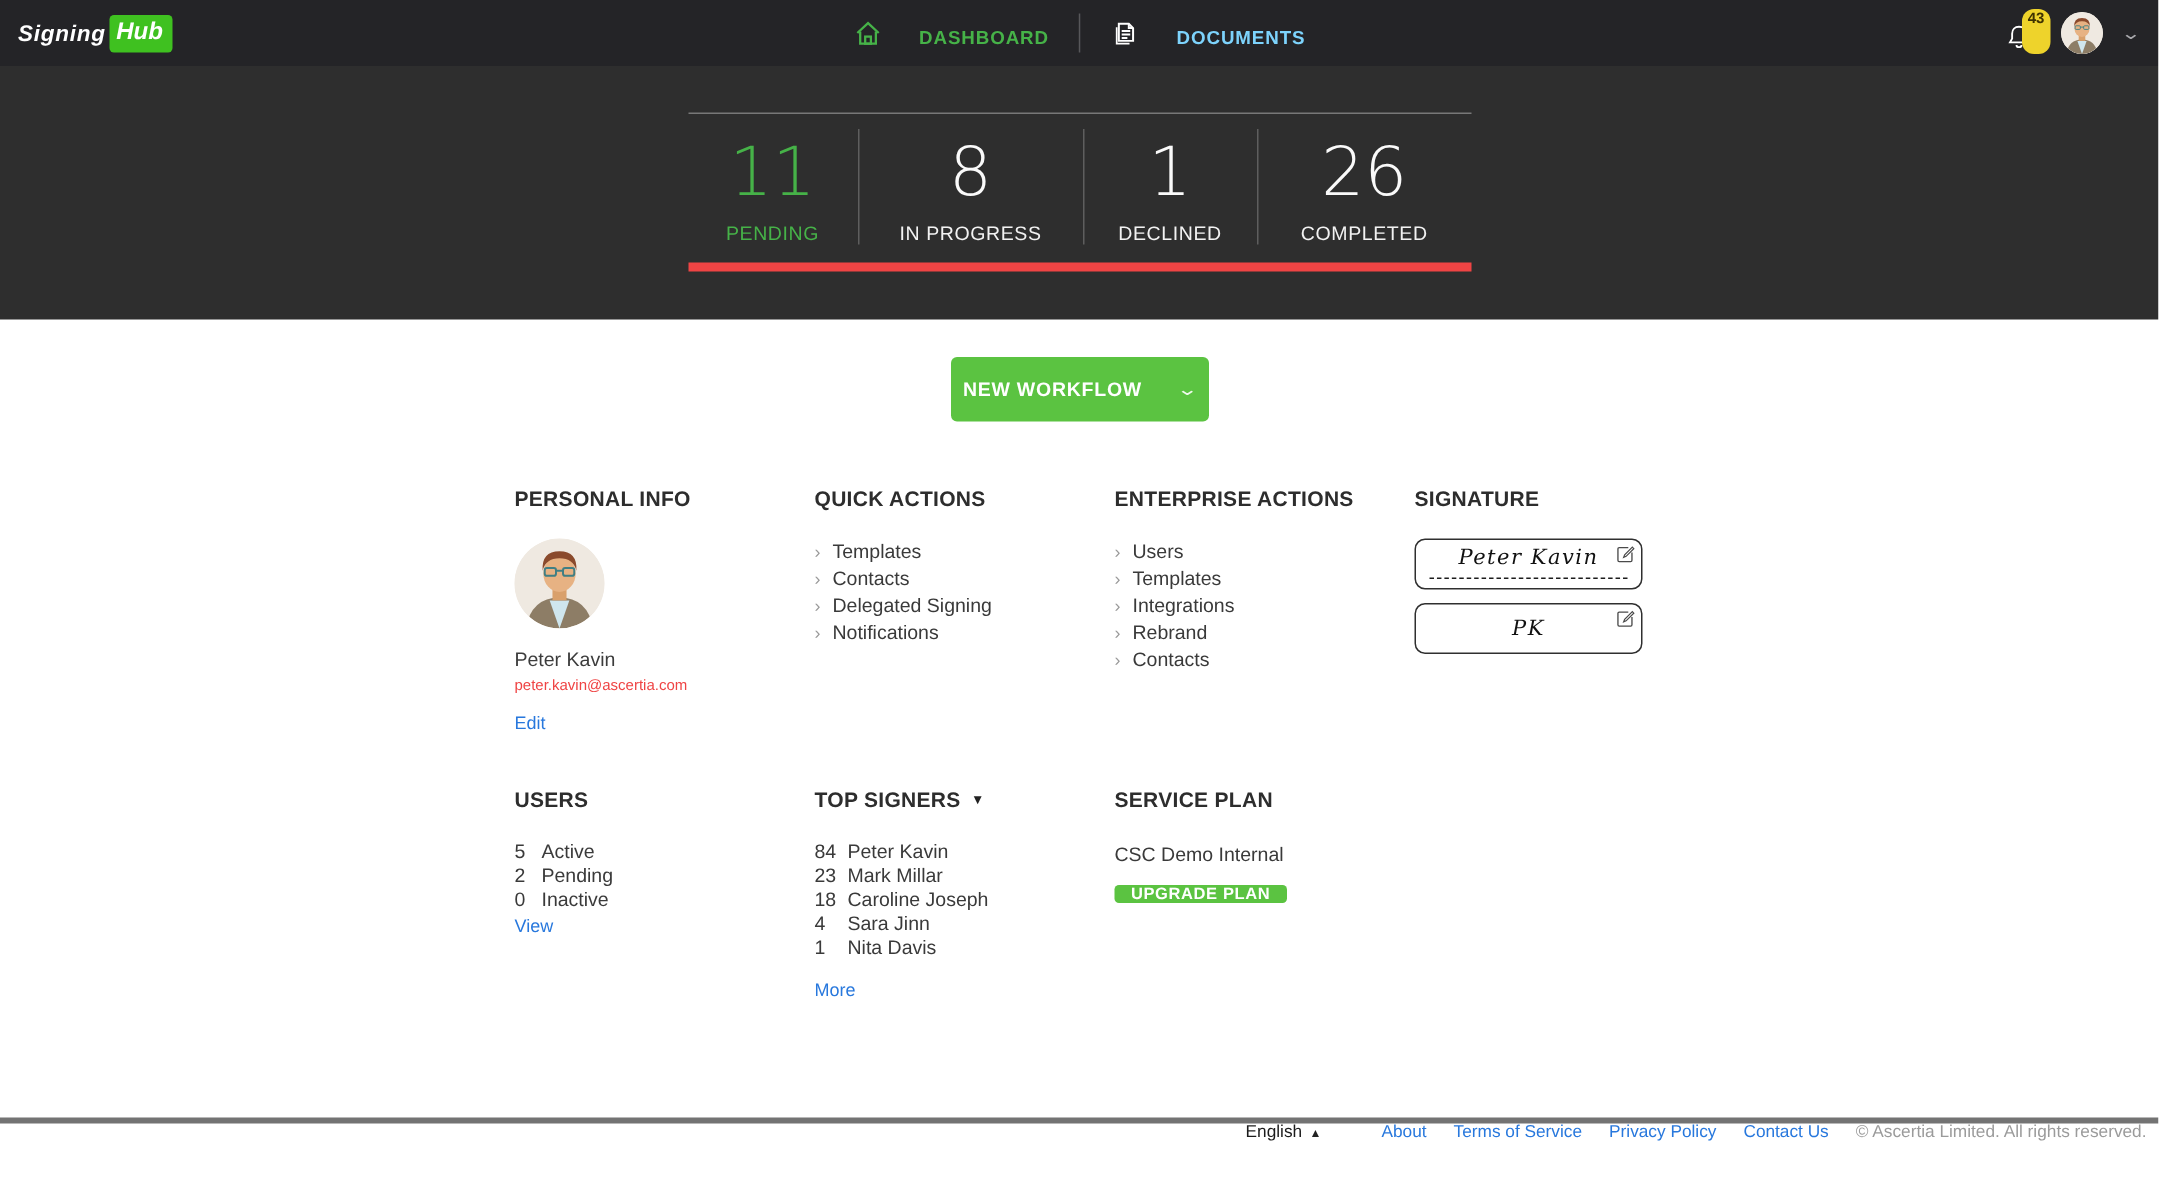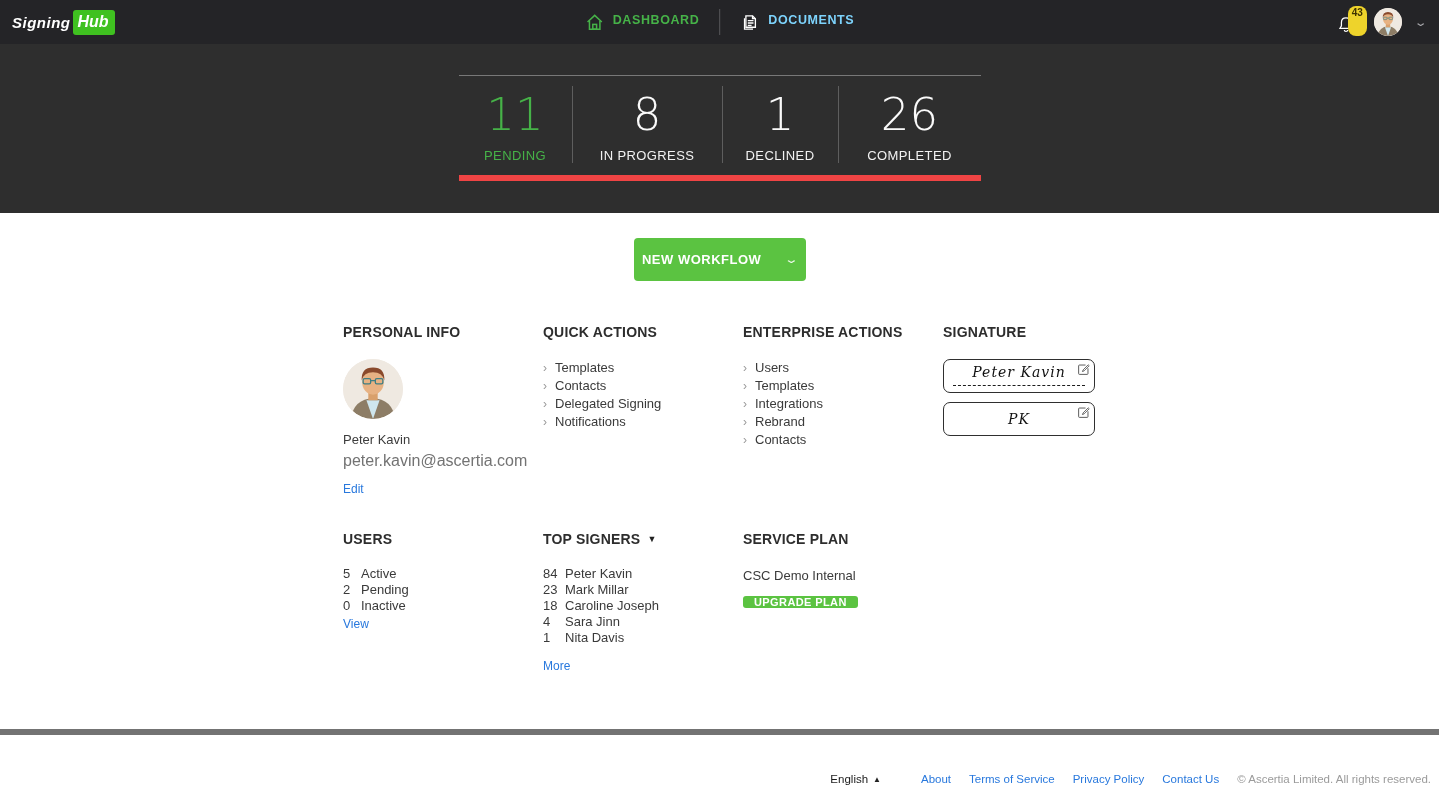"DASHBOARD" .navitem { align-items: flex-start -> flex-end; gap: 9px -> 25px }
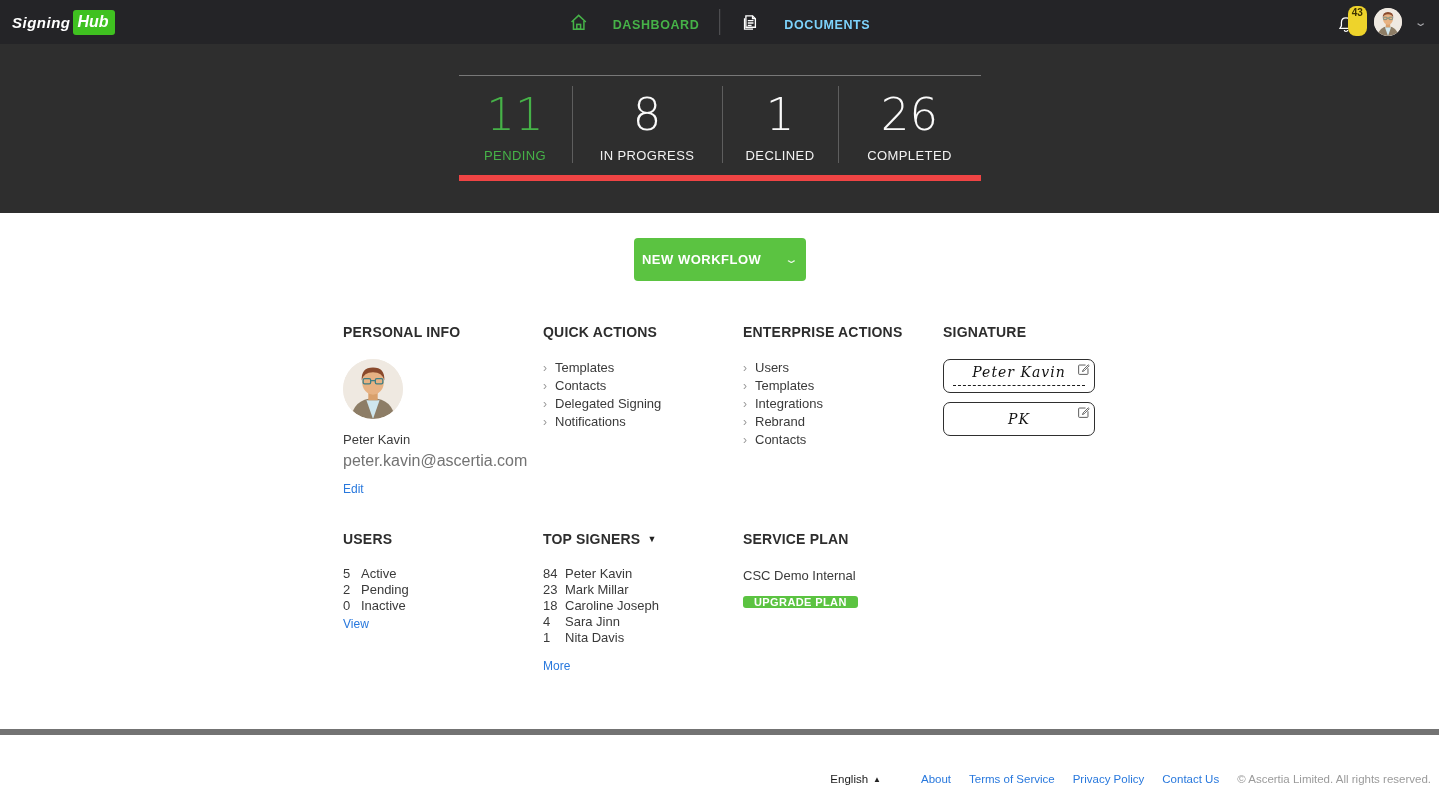"peter.kavin@ascertia.com" .pi-email { color: #737373 -> #ef4444; font-size: 16px -> 10px }
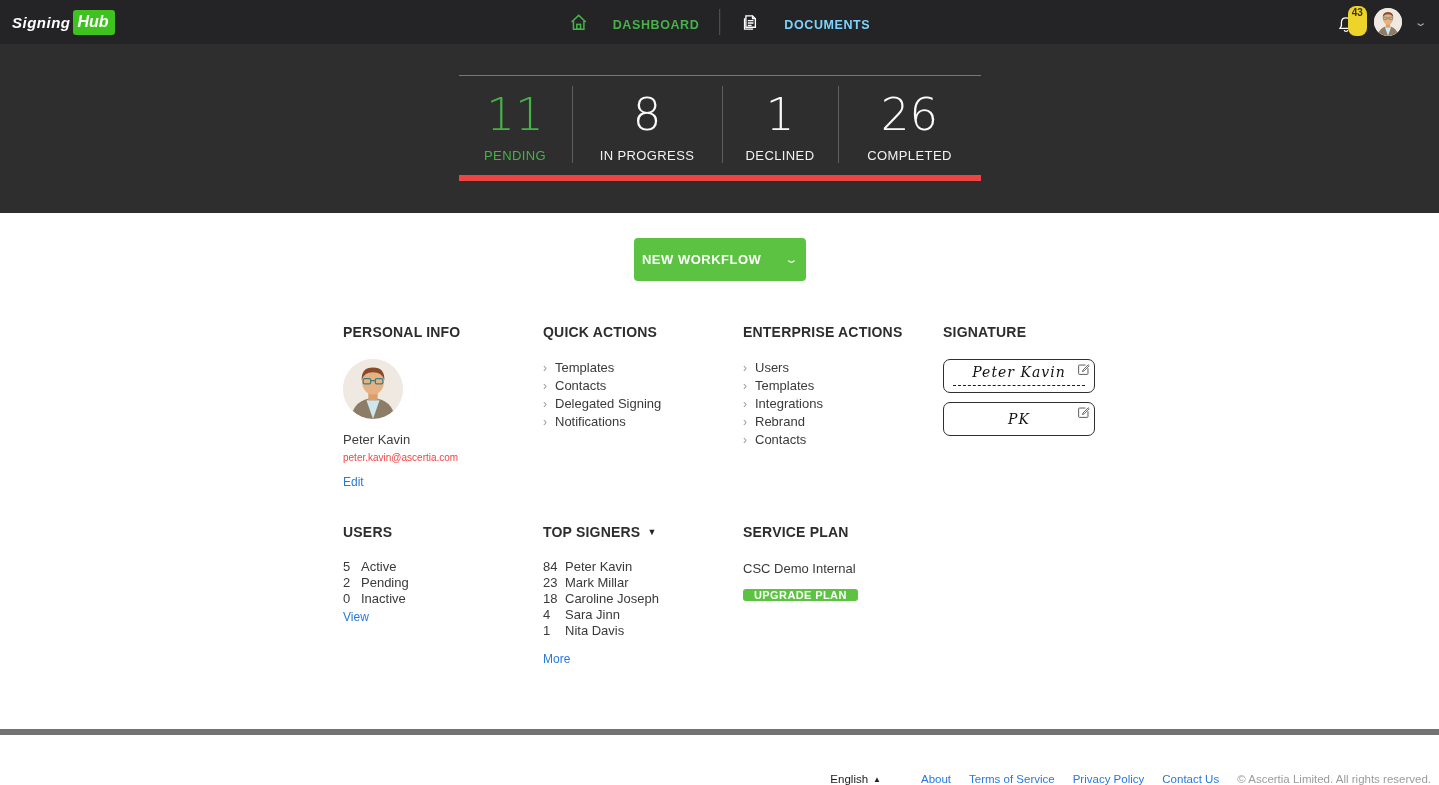"English" .footer { align-items: flex-end -> flex-start; border-top: 6px solid #737373 -> 4px solid #737373; height: 56px -> 40px }
